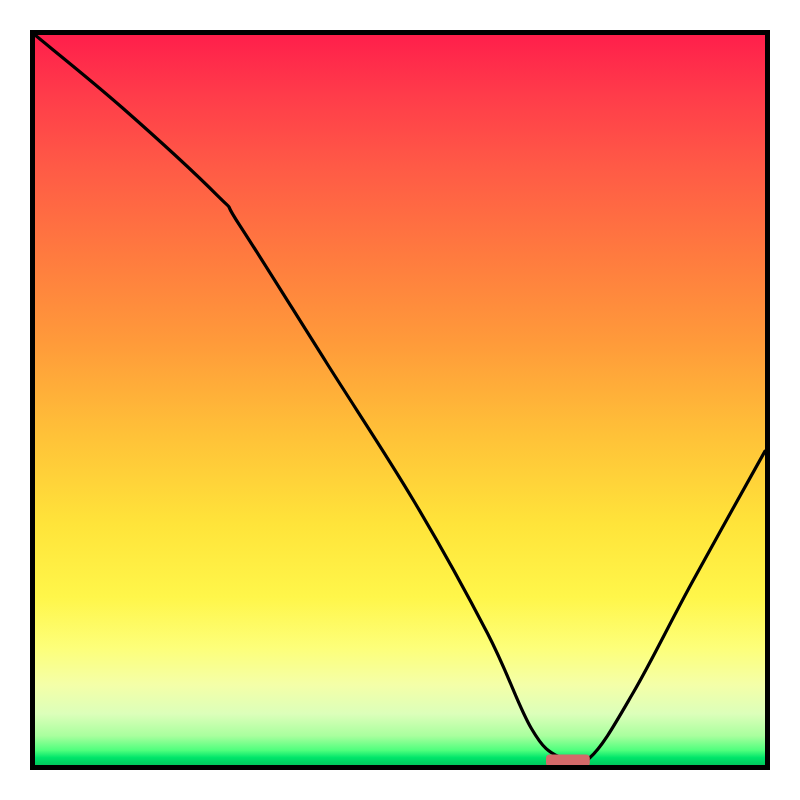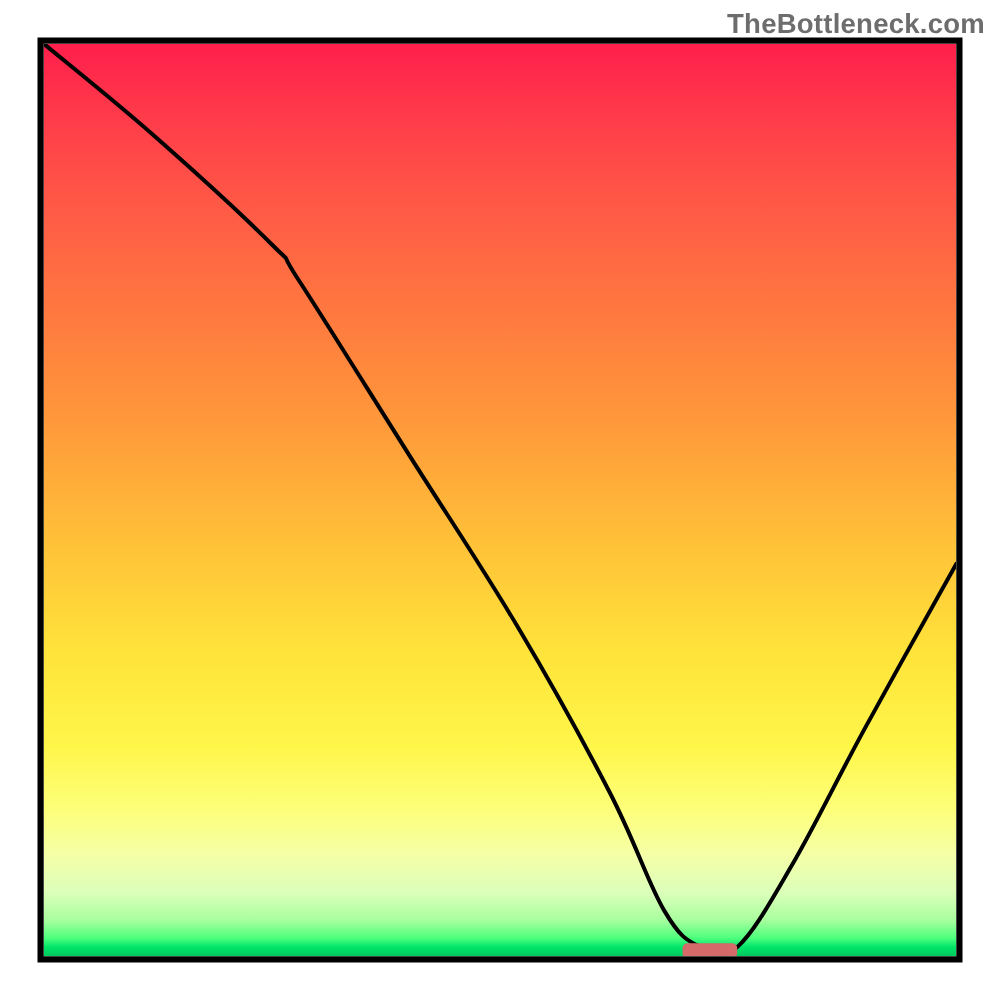"TheBottleneck.com" div.watermark { html: <div>TheBottleneck.com</div> -> none }
